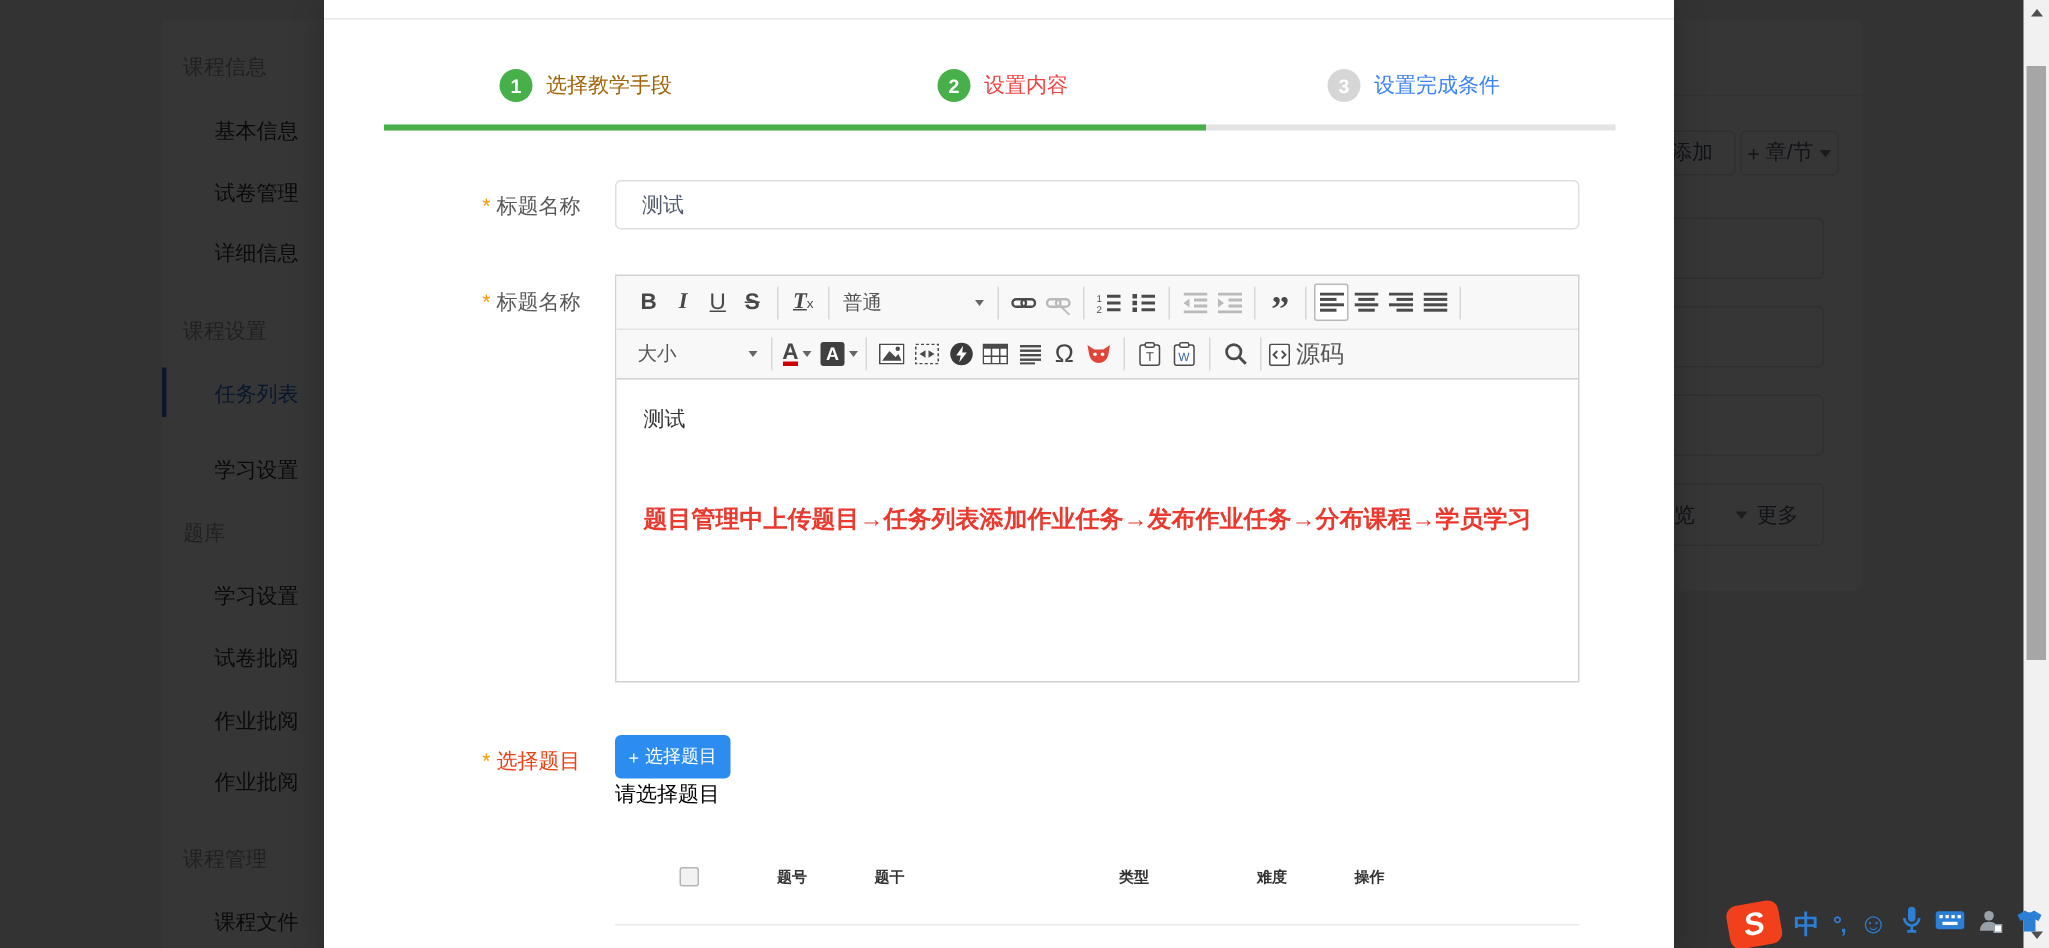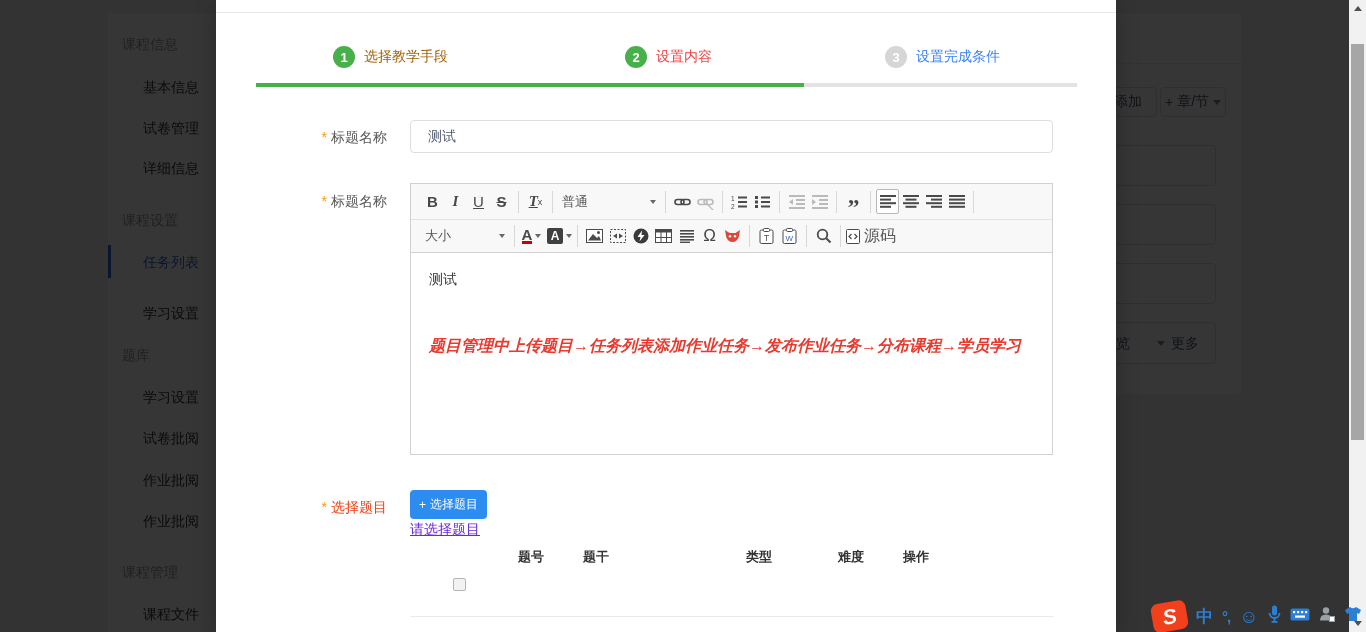"题目管理中上传题目→任务列表添加作业任务→发布作业任务→分布课程→学员学习" .red-line { font-style: italic -> none }
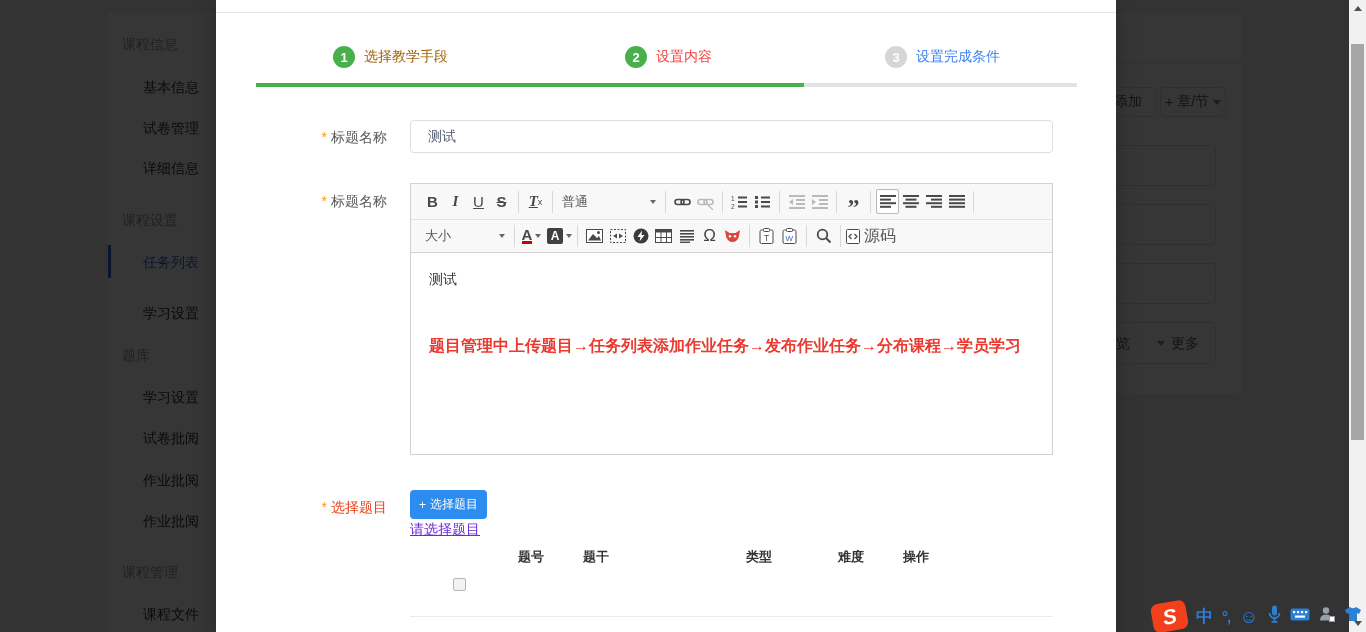"请选择题目" .q-hint { color: #6d28d9 -> #000000; text-decoration: underline -> none }
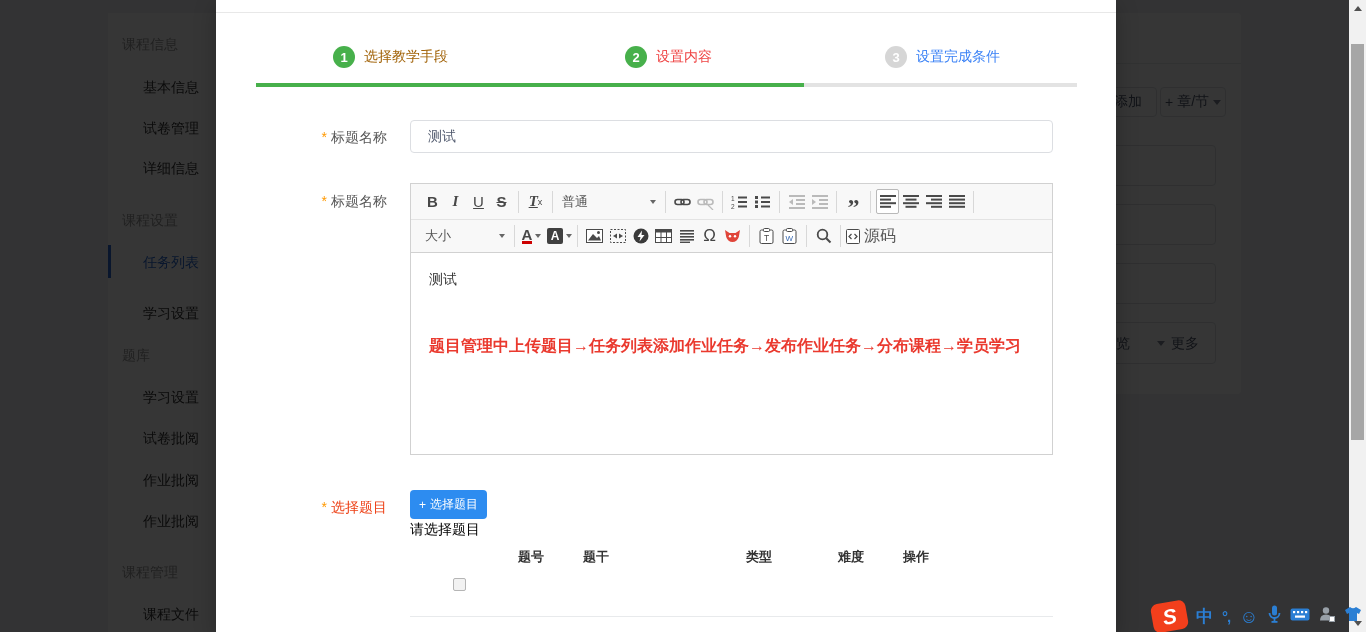"题号" .tbl-h { font-size: 13px -> 10px; top: 548px -> 578px }
